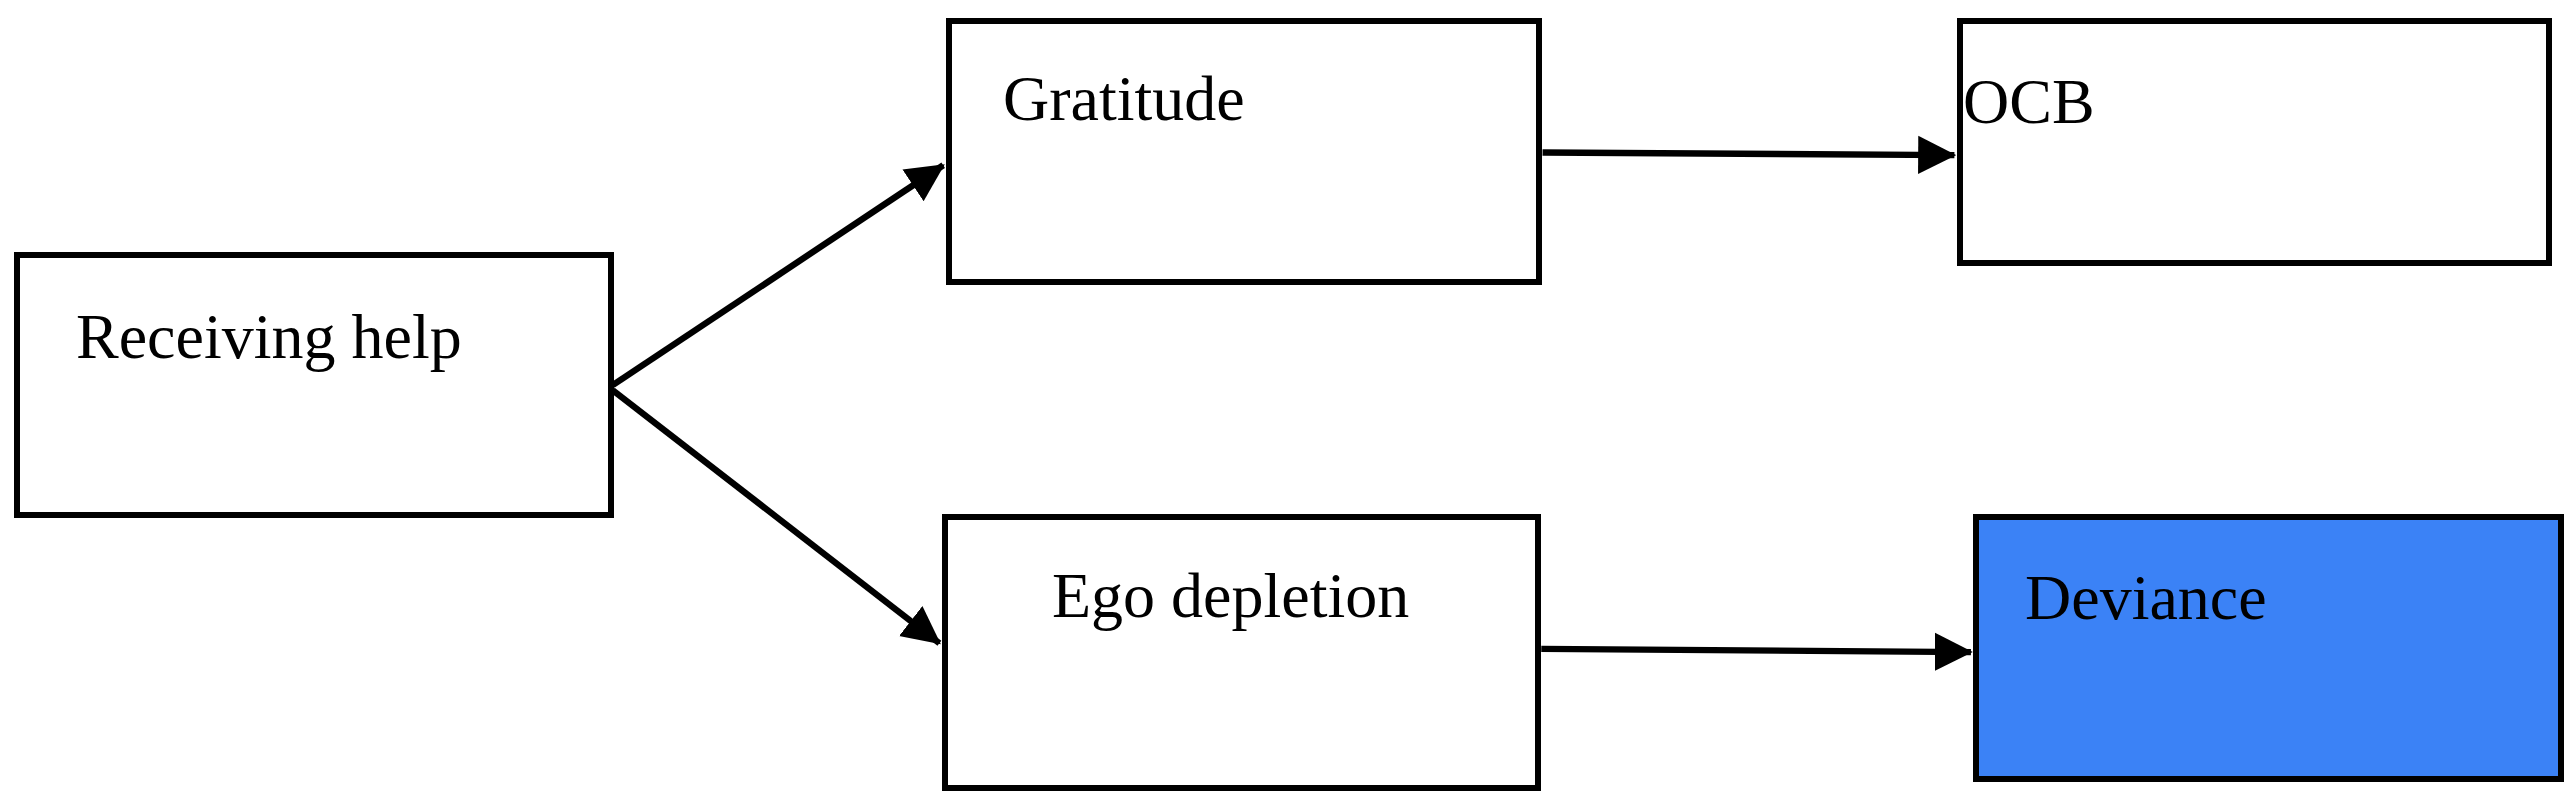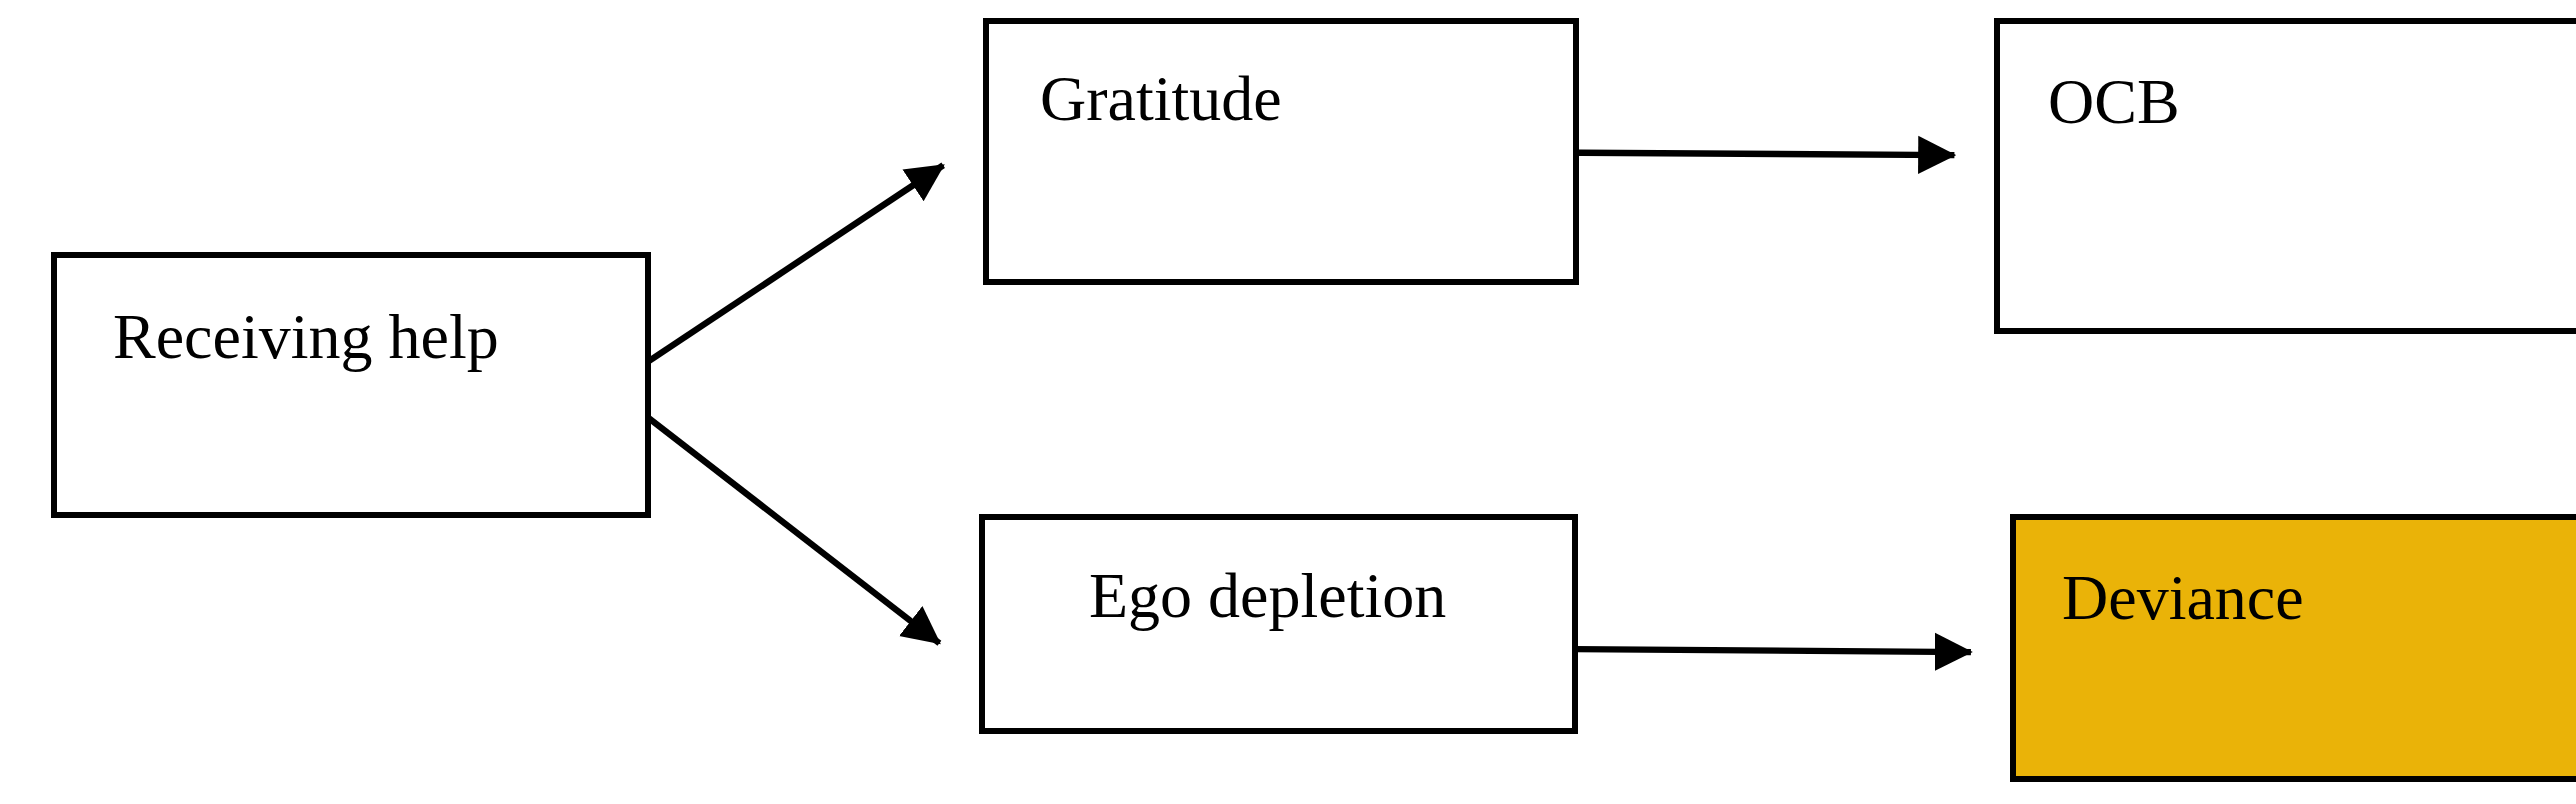"Gratitude" .node { margin-left: 37px -> none }
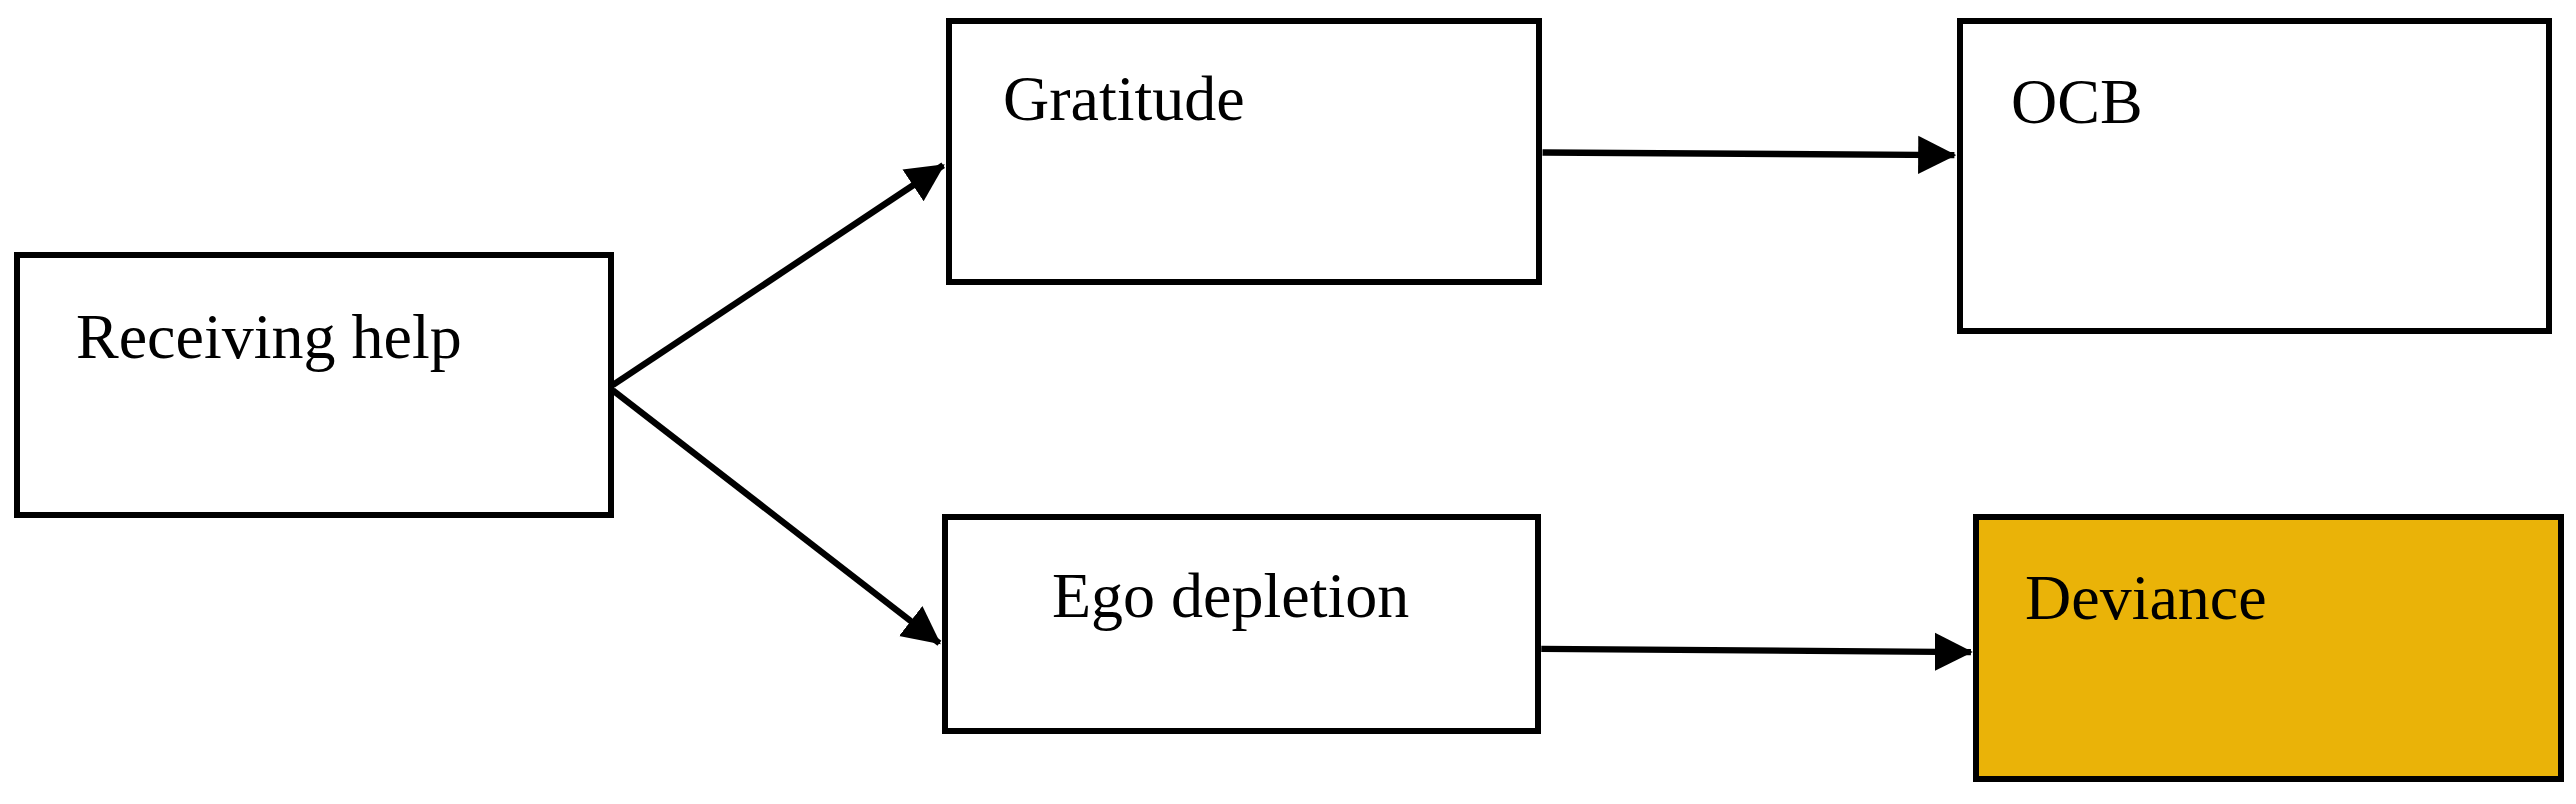"OCB" div.node { height: 316px -> 248px; padding-left: 48px -> none }
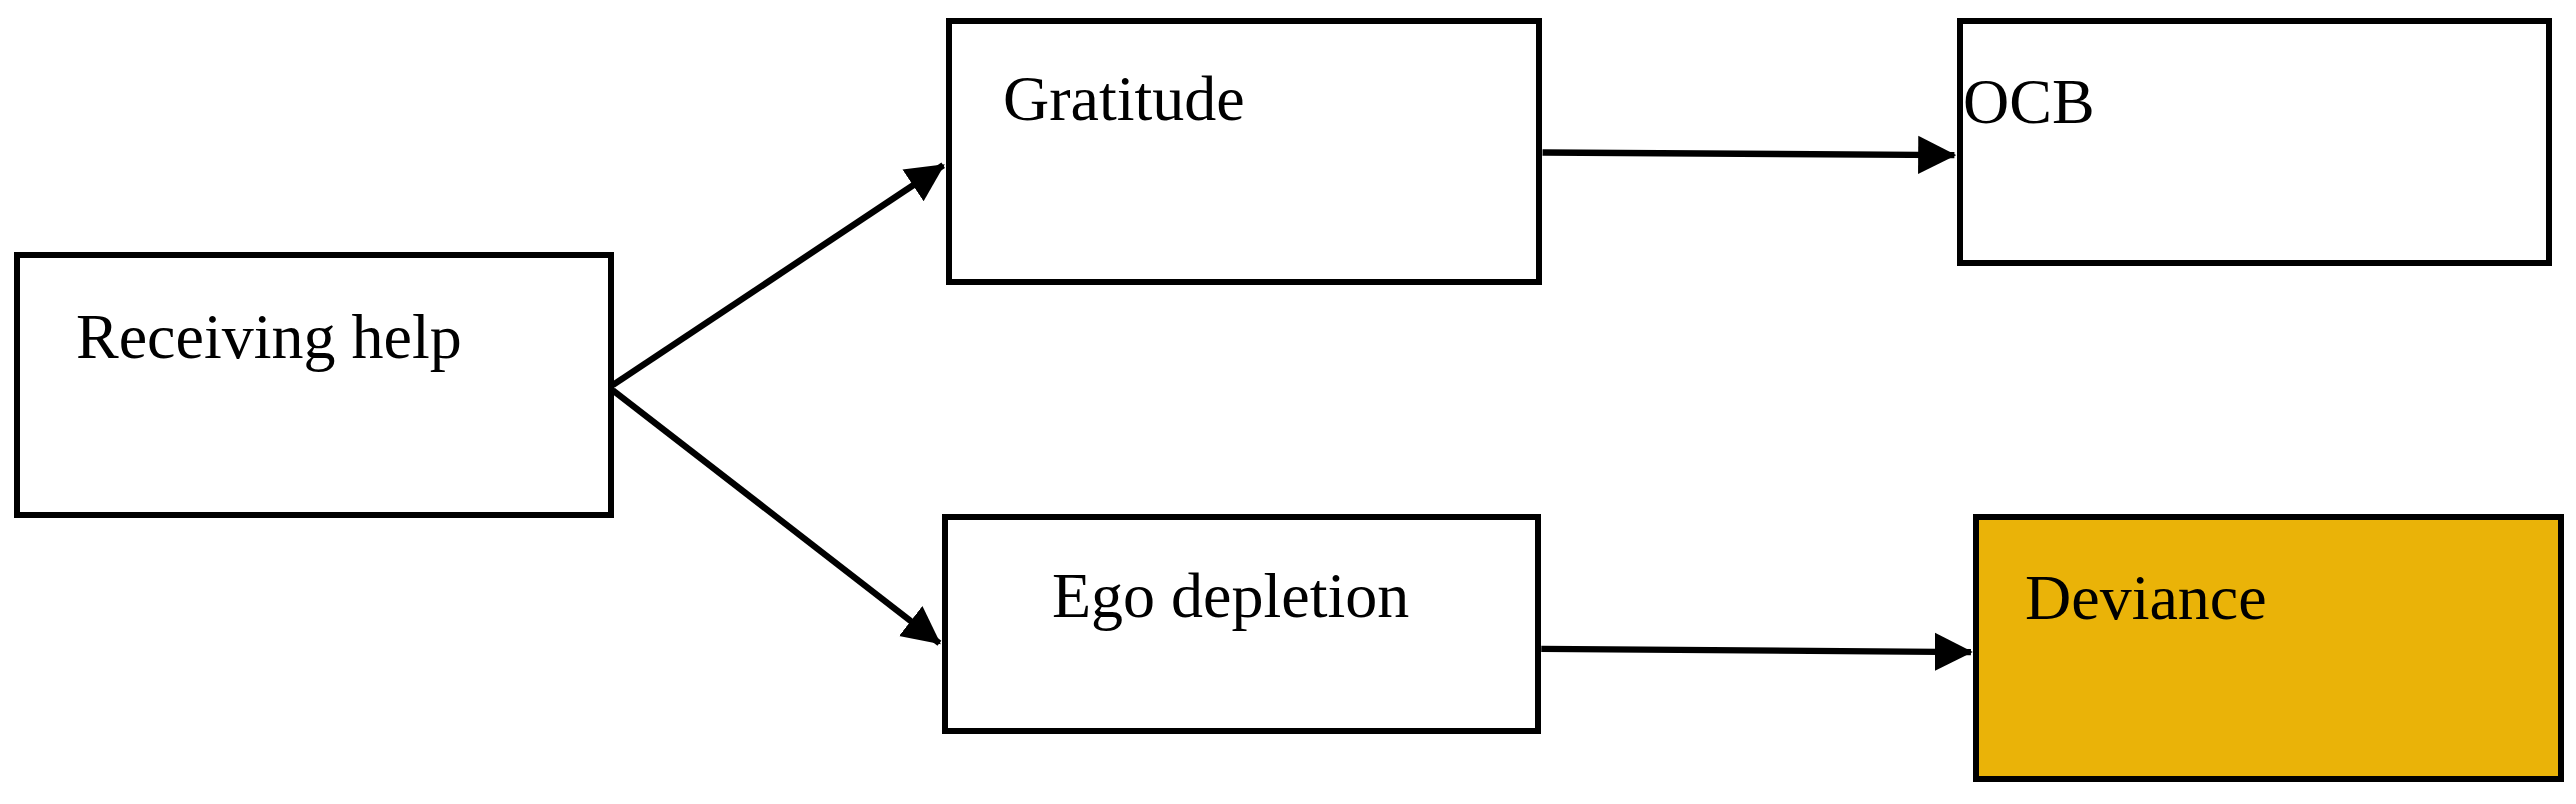"Ego depletion" div.node { height: 220px -> 277px }
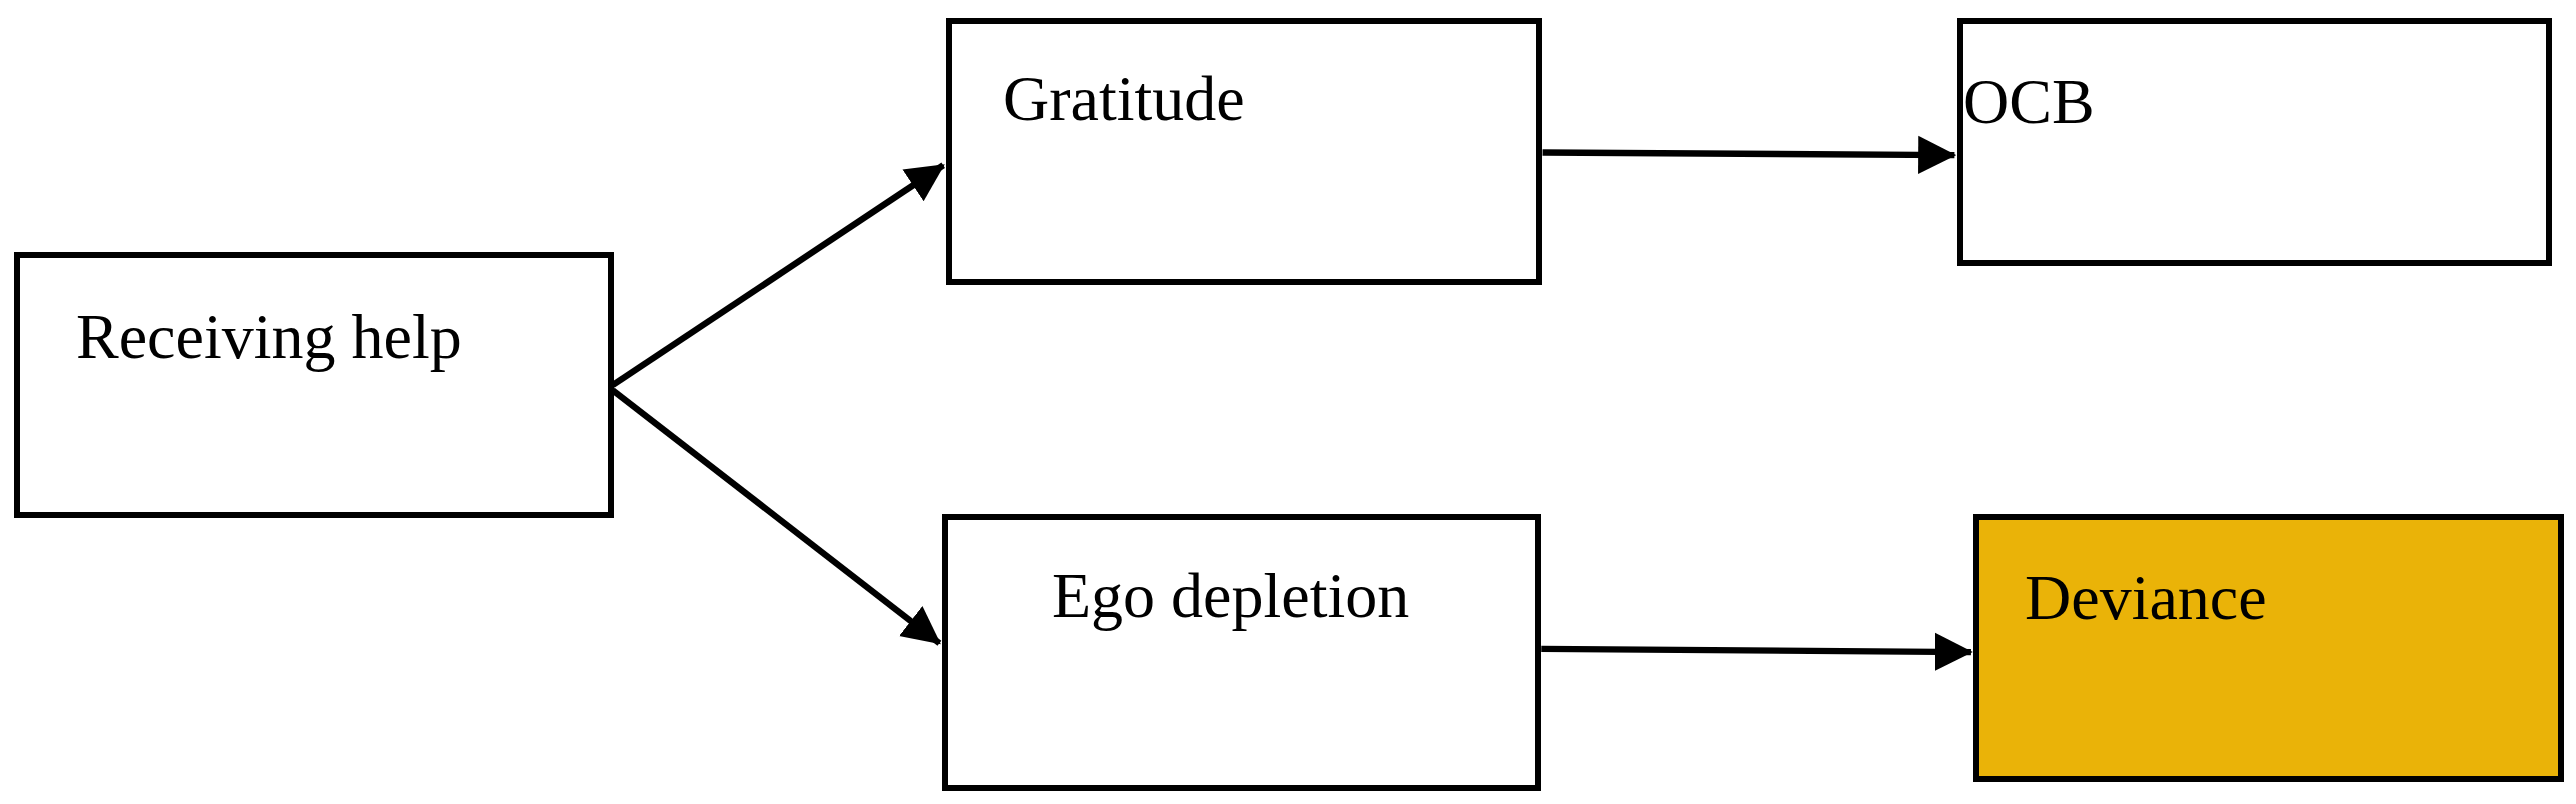"Deviance" div.node { background: #eab308 -> #3b82f6 }
